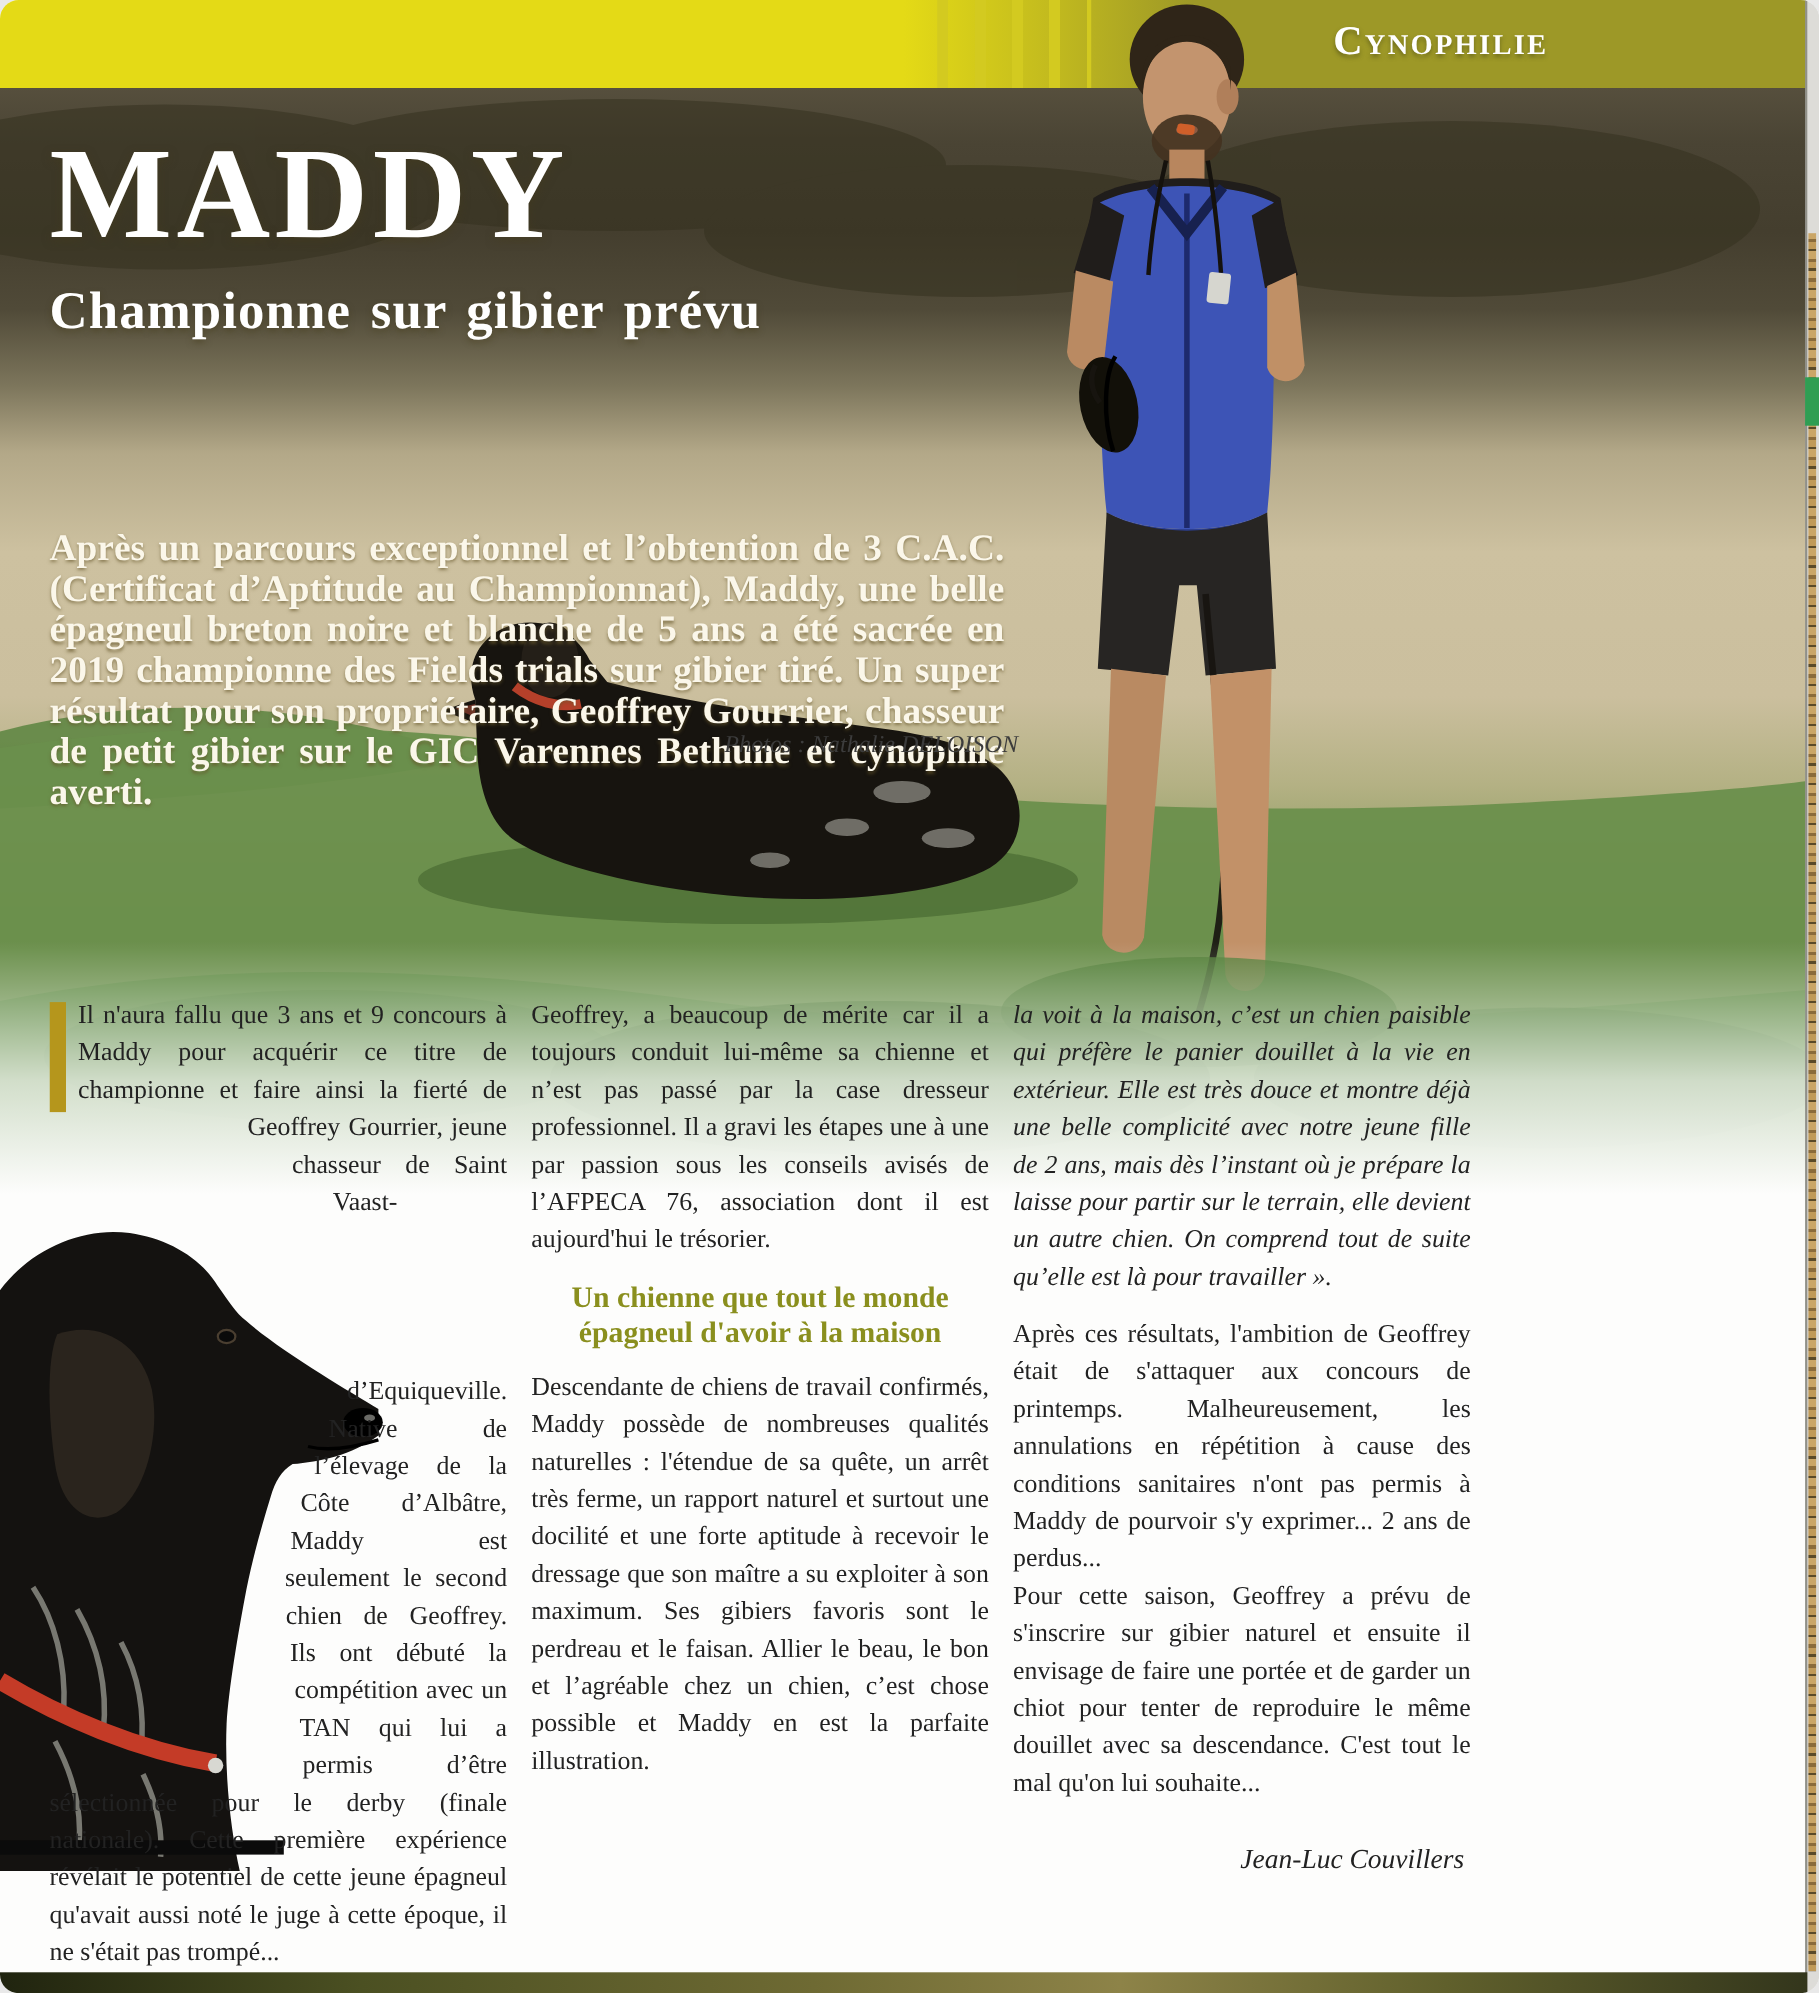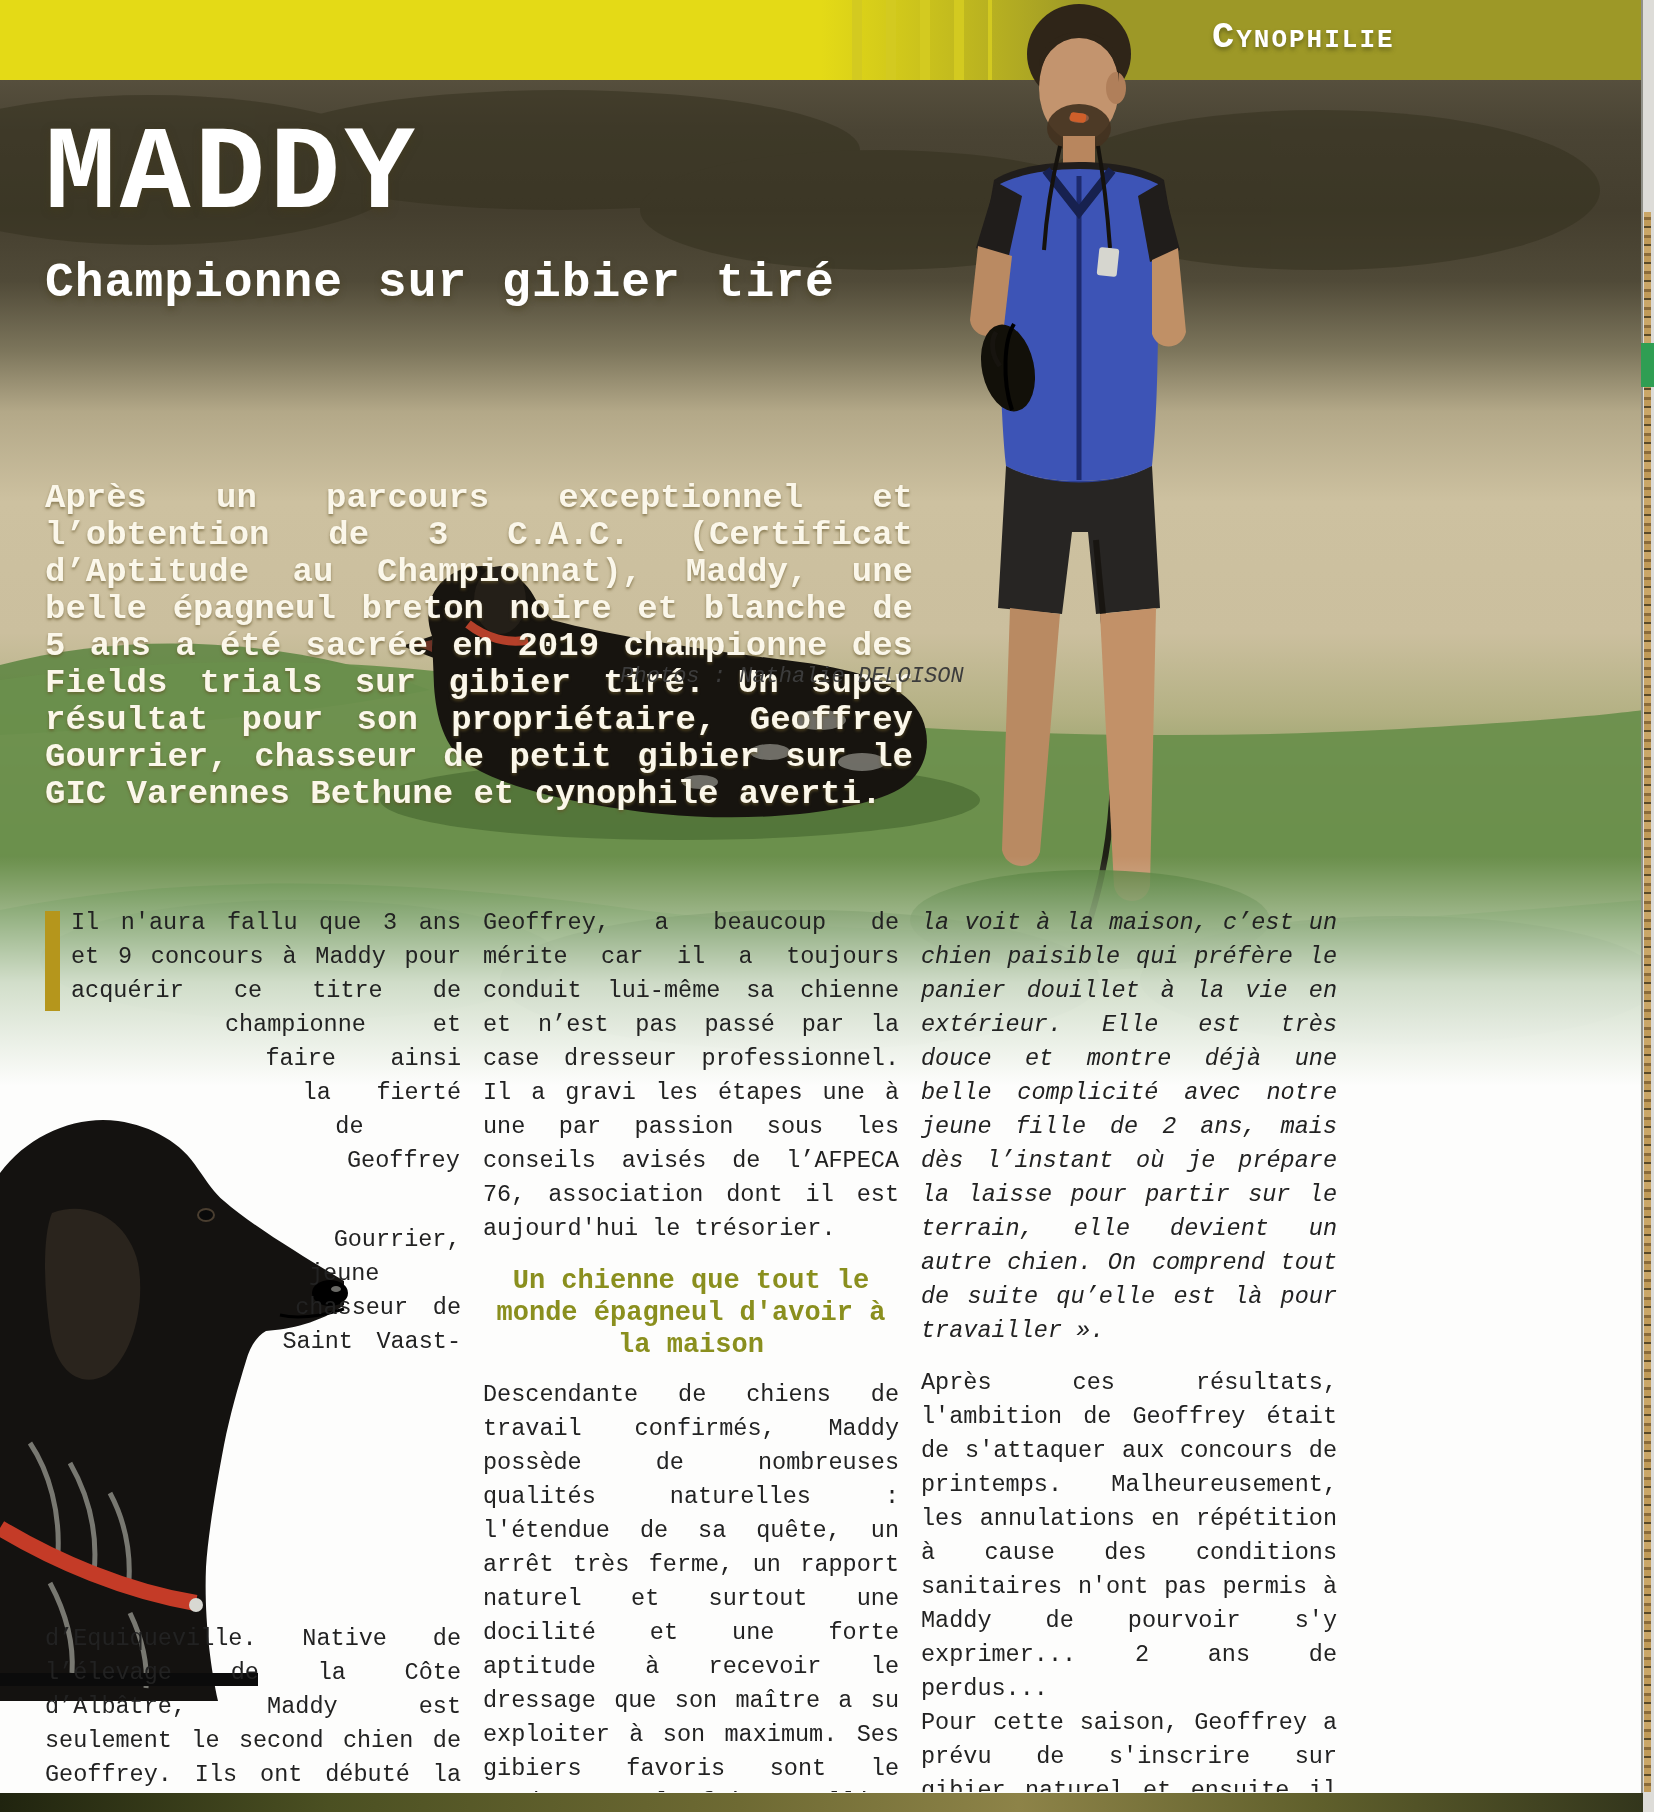"Cynophilie" .page { border-radius: none -> 17px; font-family: Liberation Mono, monospace -> Liberation Serif, serif }
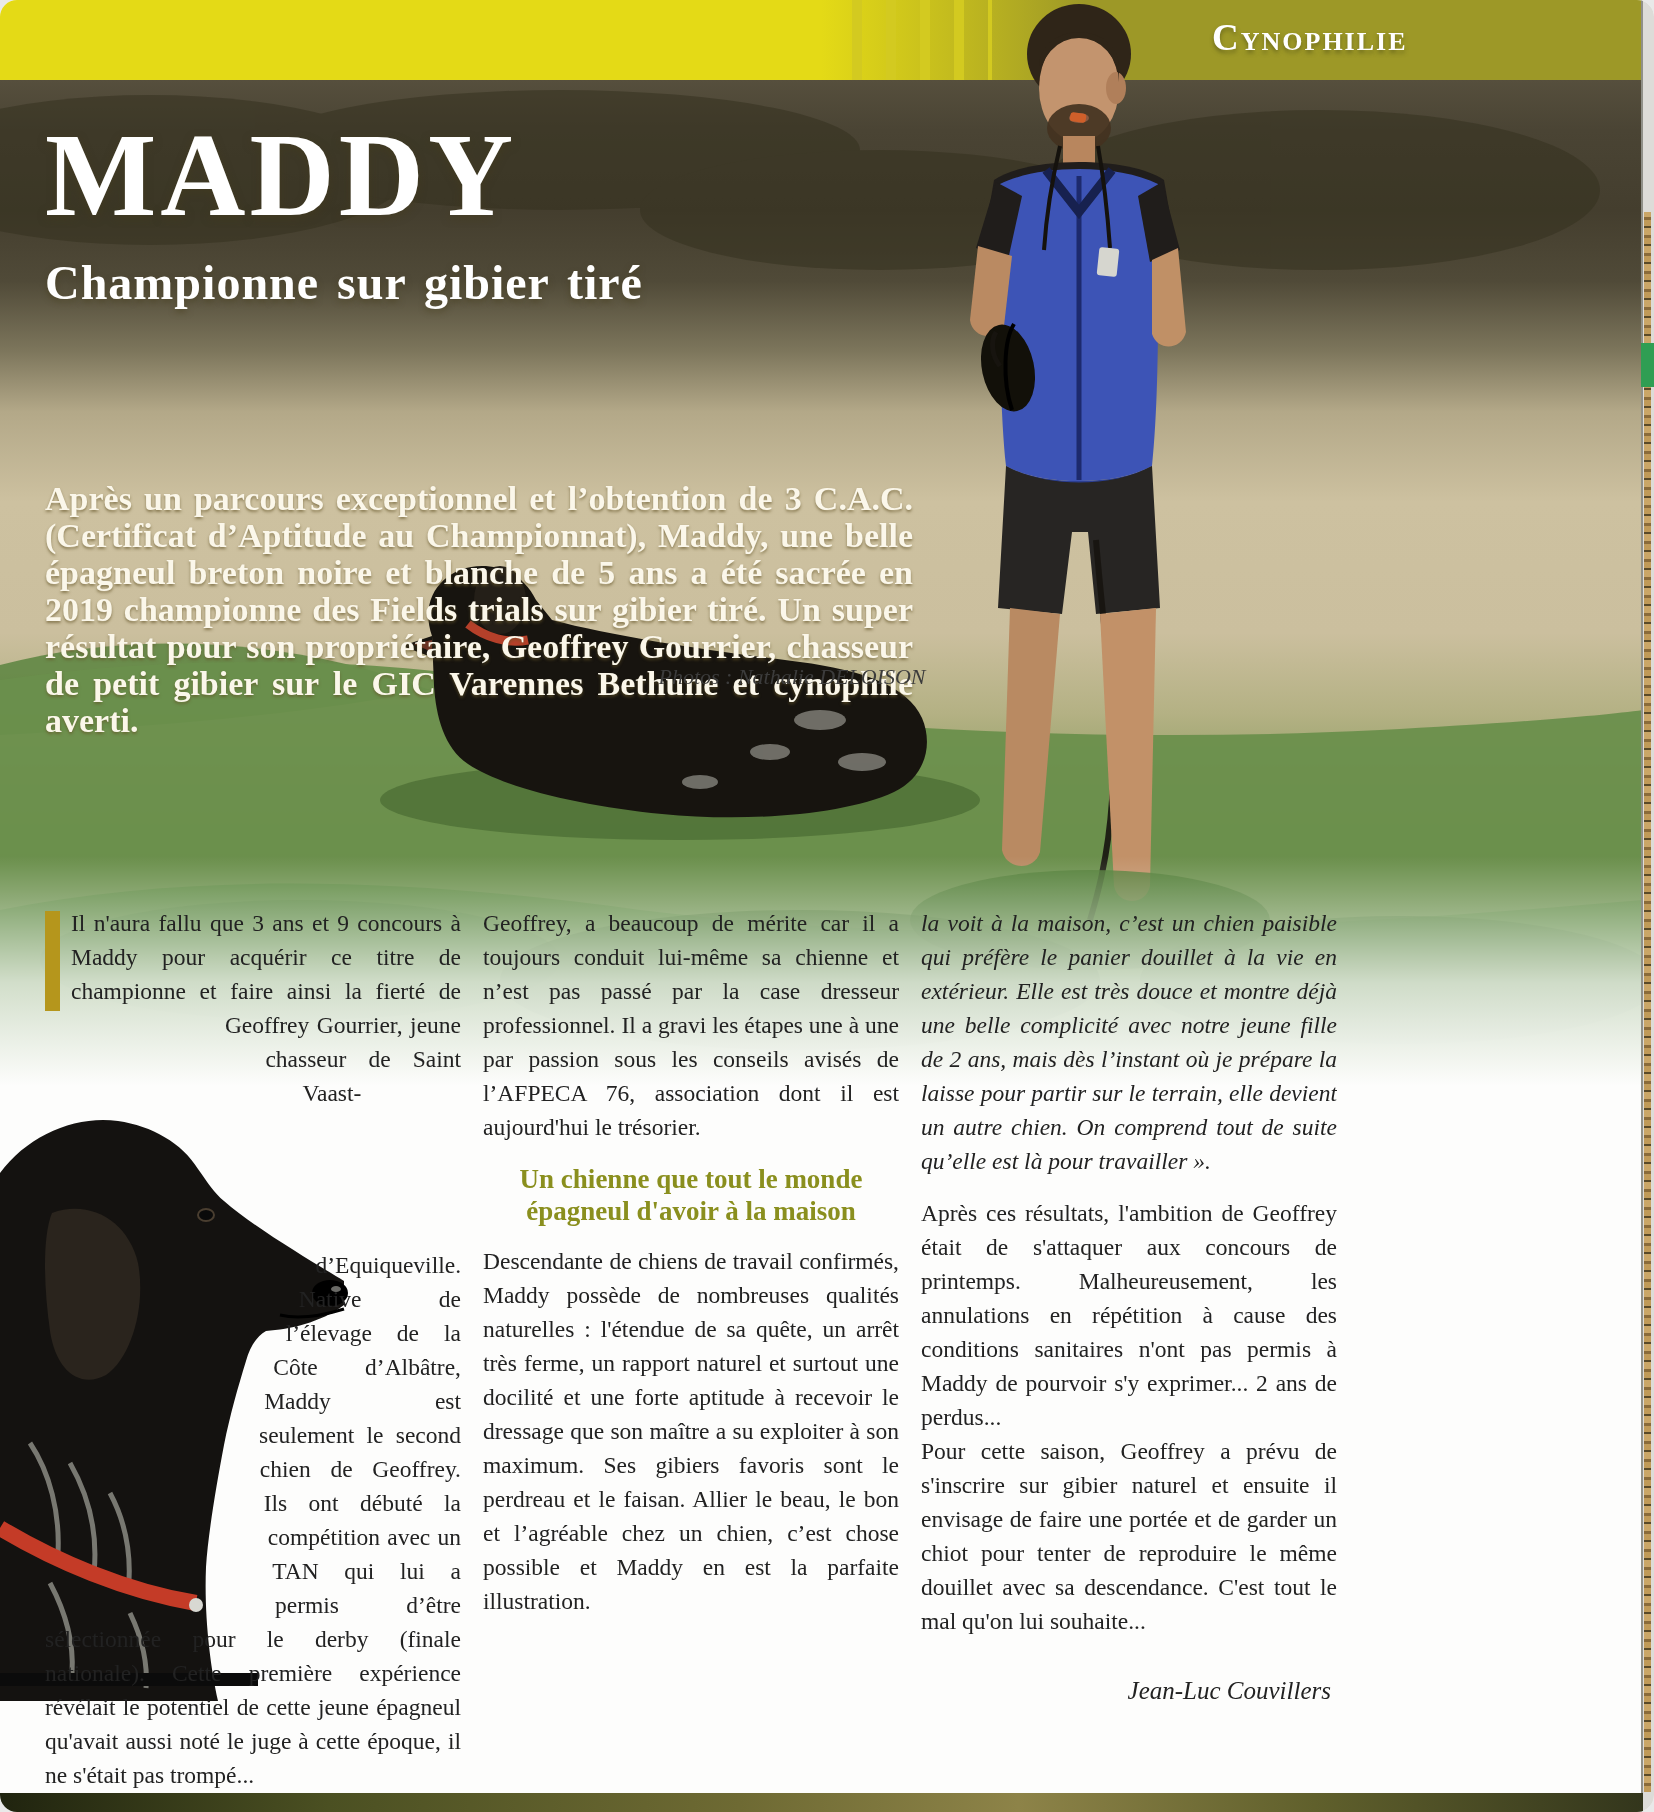"Championne sur gibier tiré" h3 { text: tiré -> prévu }
